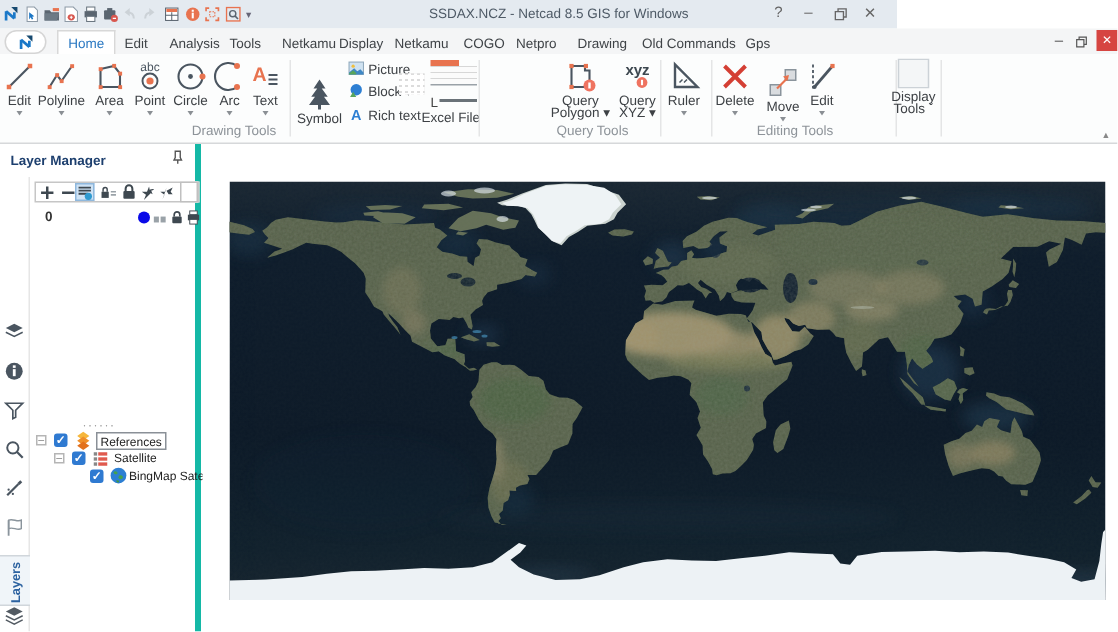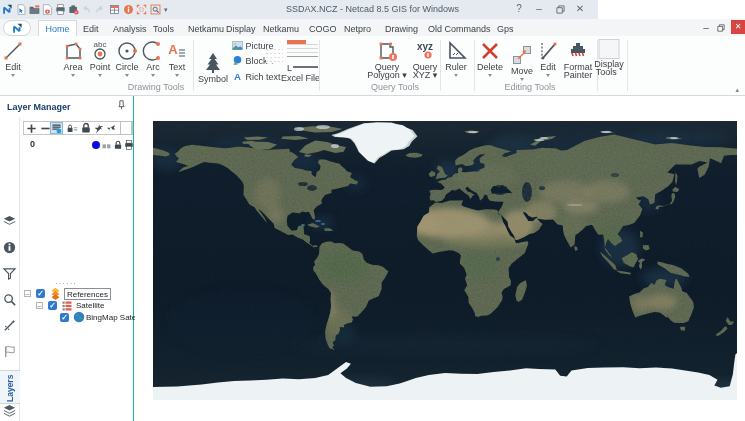"Polyline" div.rbtn { html: none -> <div> <svg> <path></path> <rect></rect> <rect></rect> <rect></rect> <rect></rect> </svg> <span>Polyline</span> <span></span> </div> }
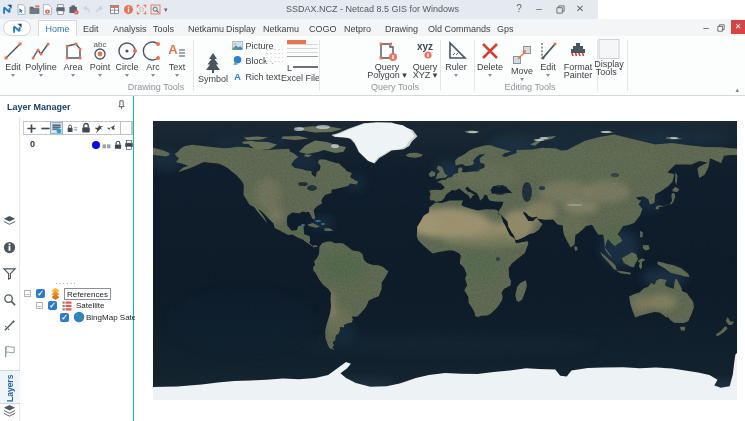"Format" div.rbtn { html: <div> <svg> <path></path> <path></path> <path></path> <rect></rect> </svg> <span>Format<br>Painter</span> </div> -> none }
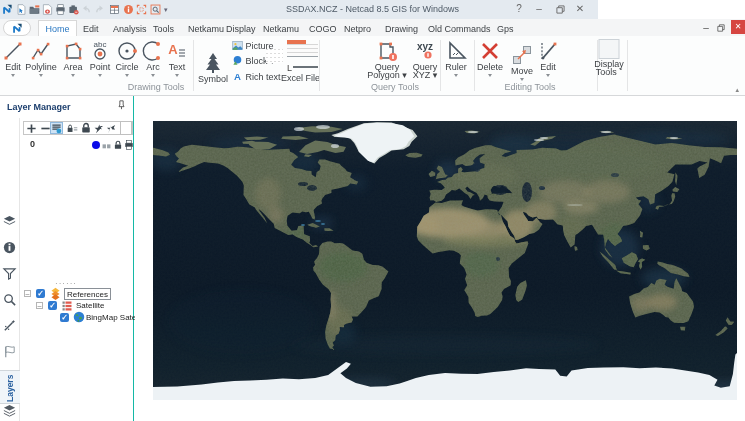"Layer Manager" #panel { border-right: 1px solid #14b8a6 -> 4px solid #14b8a6 }
